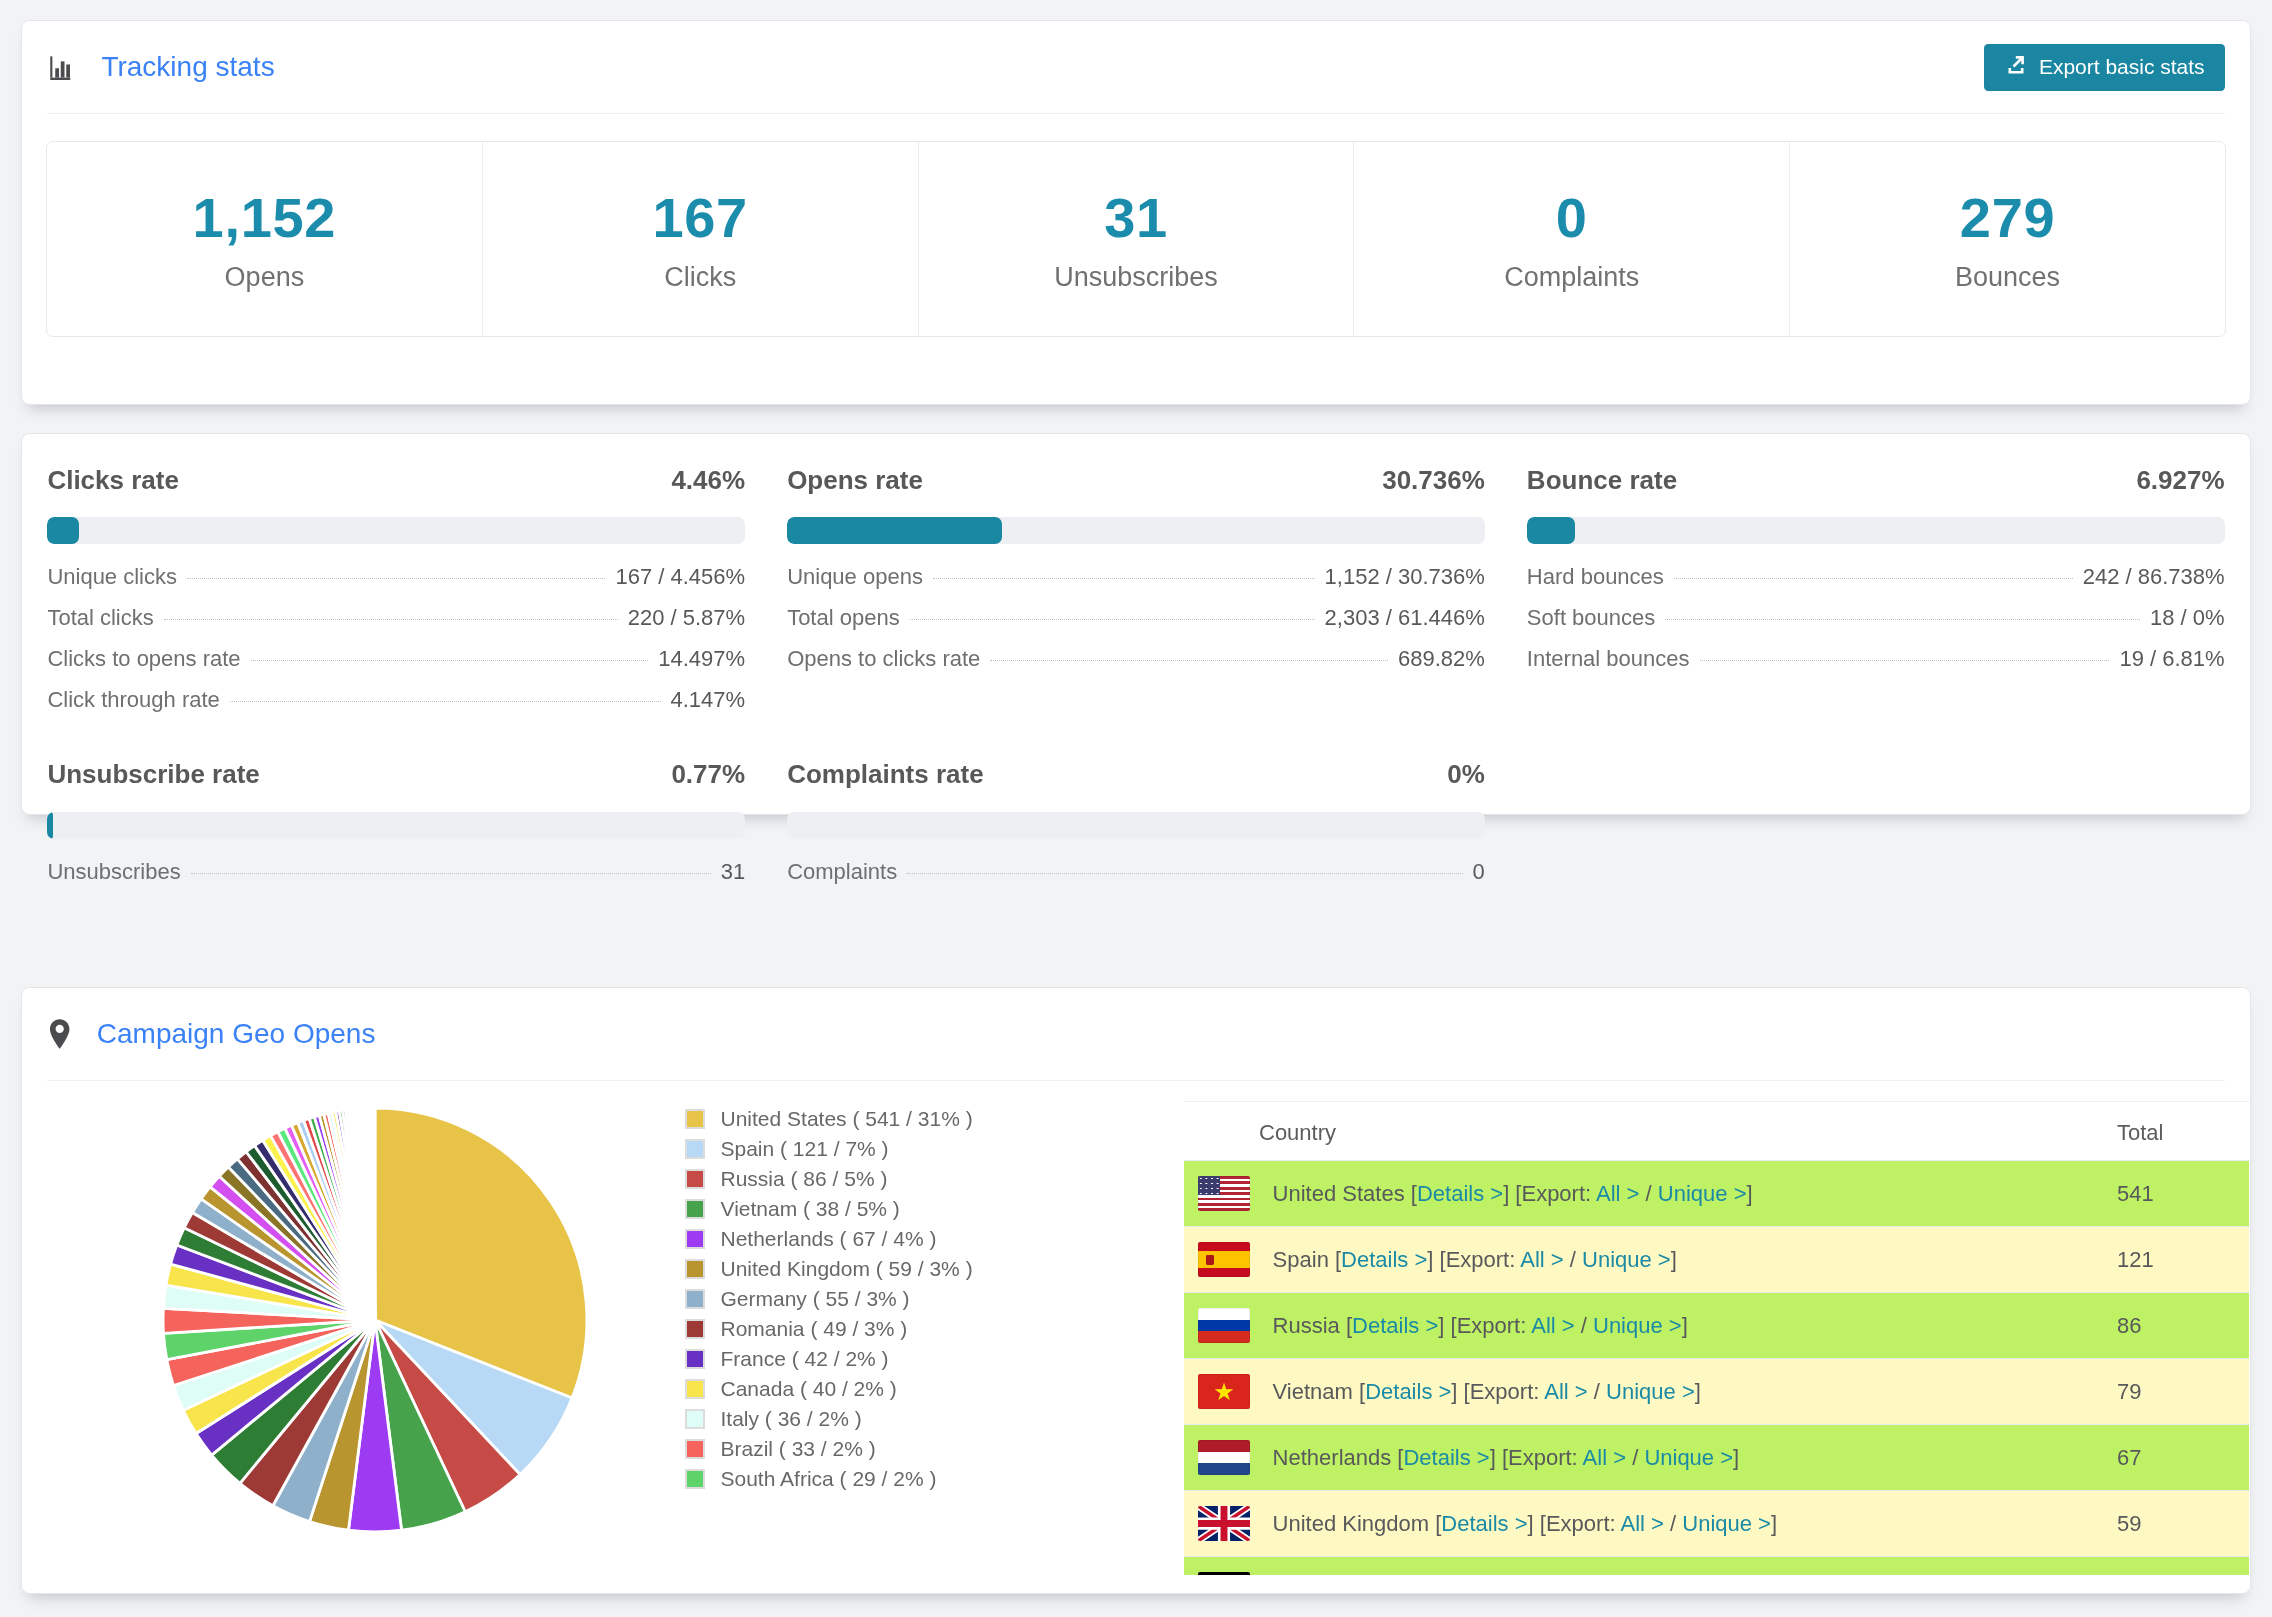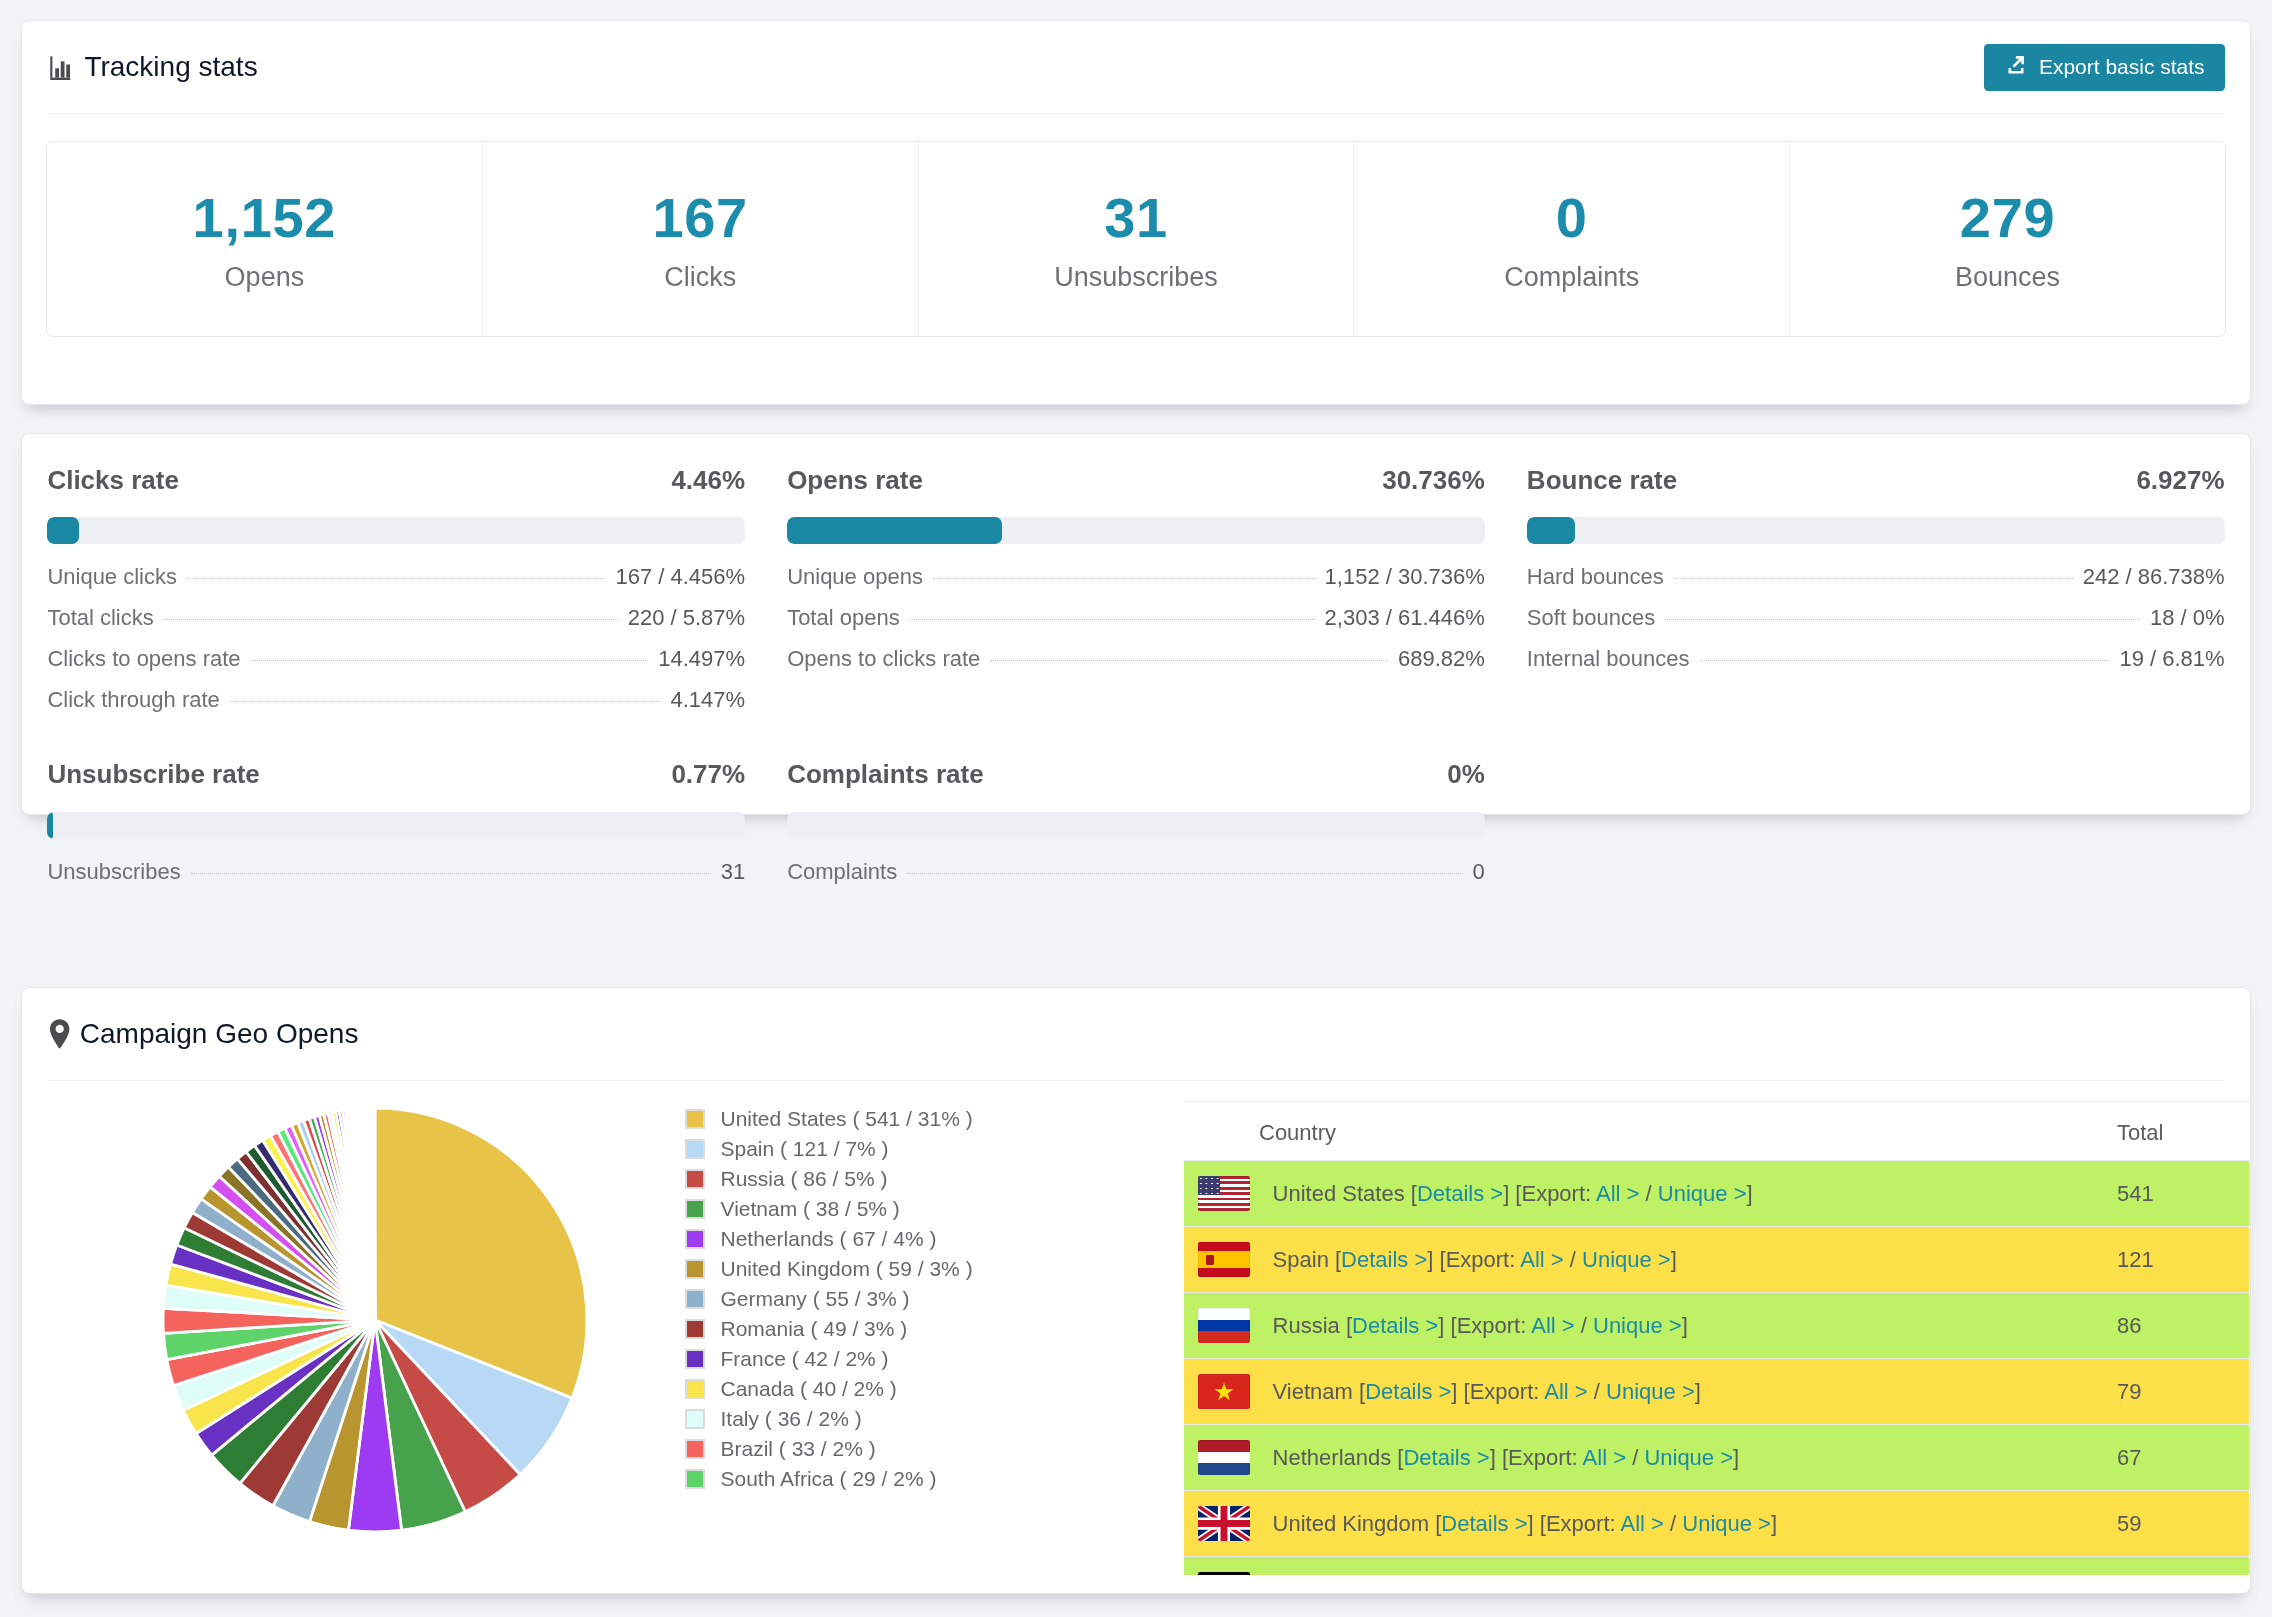"Tracking stats" .title { color: #0f172a -> #3b82f6; gap: 7px -> 24px }
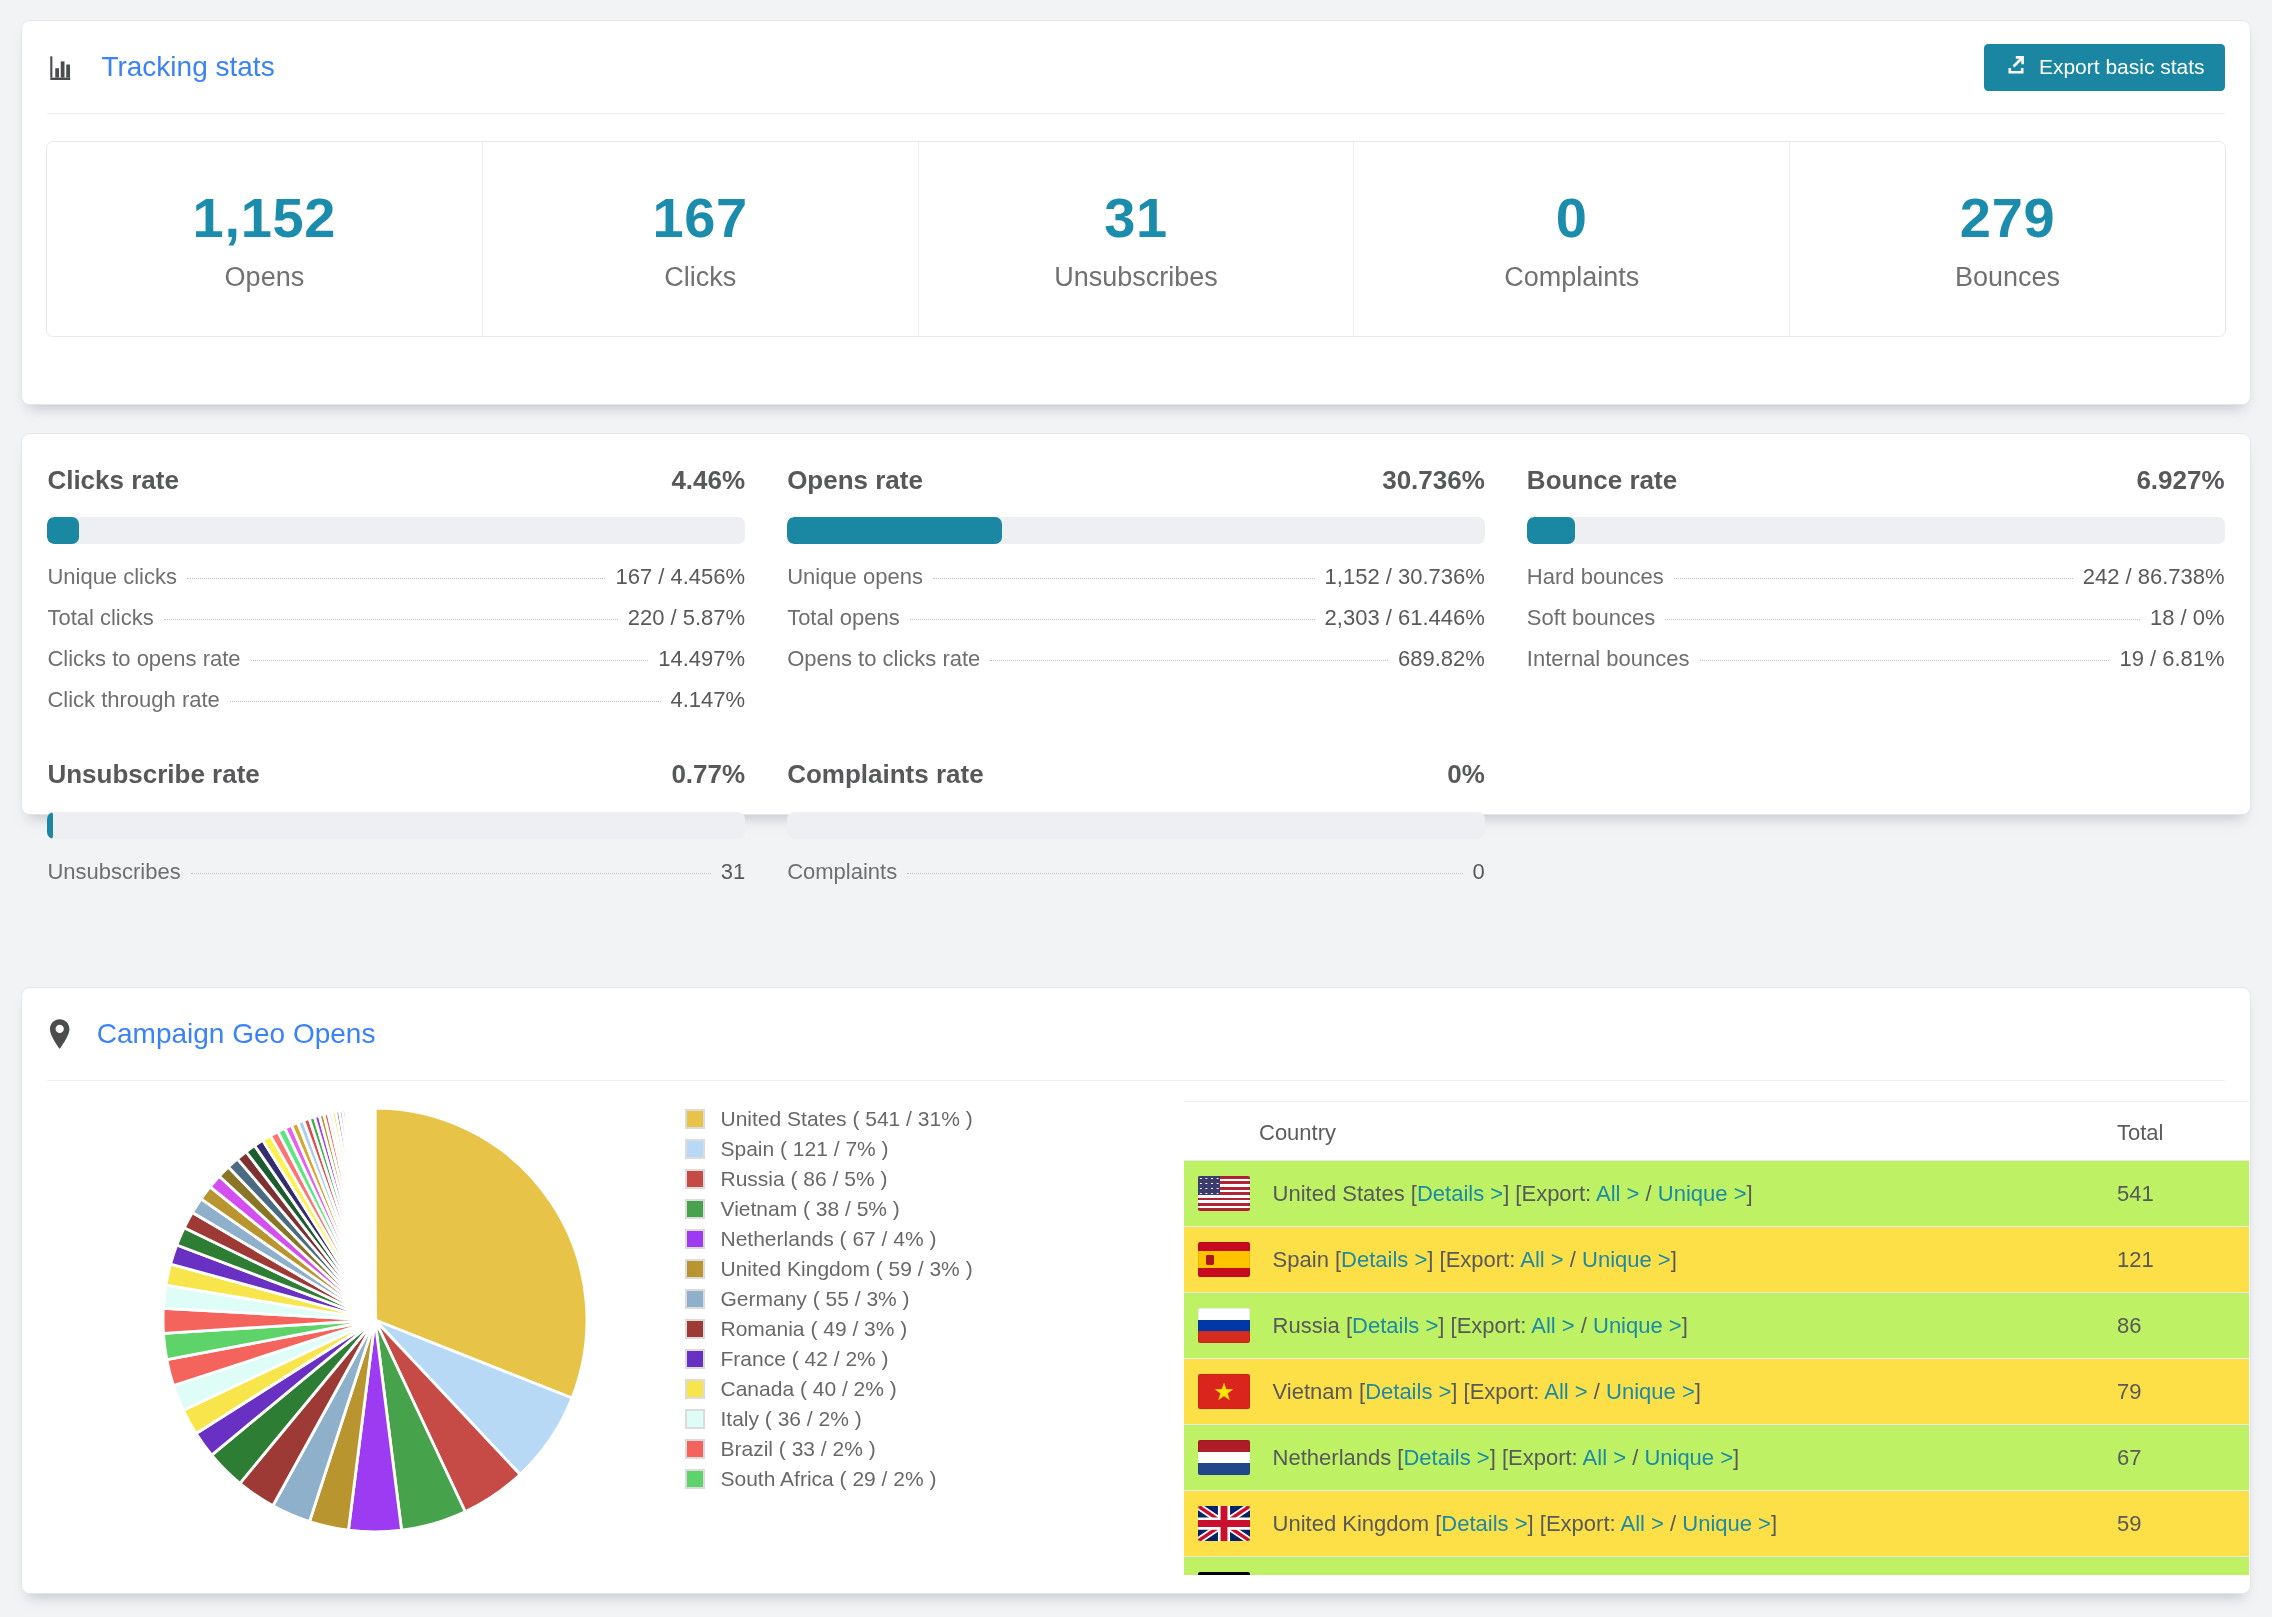"Spain [Details >] [Export: All" .trow.even { background: #fde047 -> #fef9c3 }
